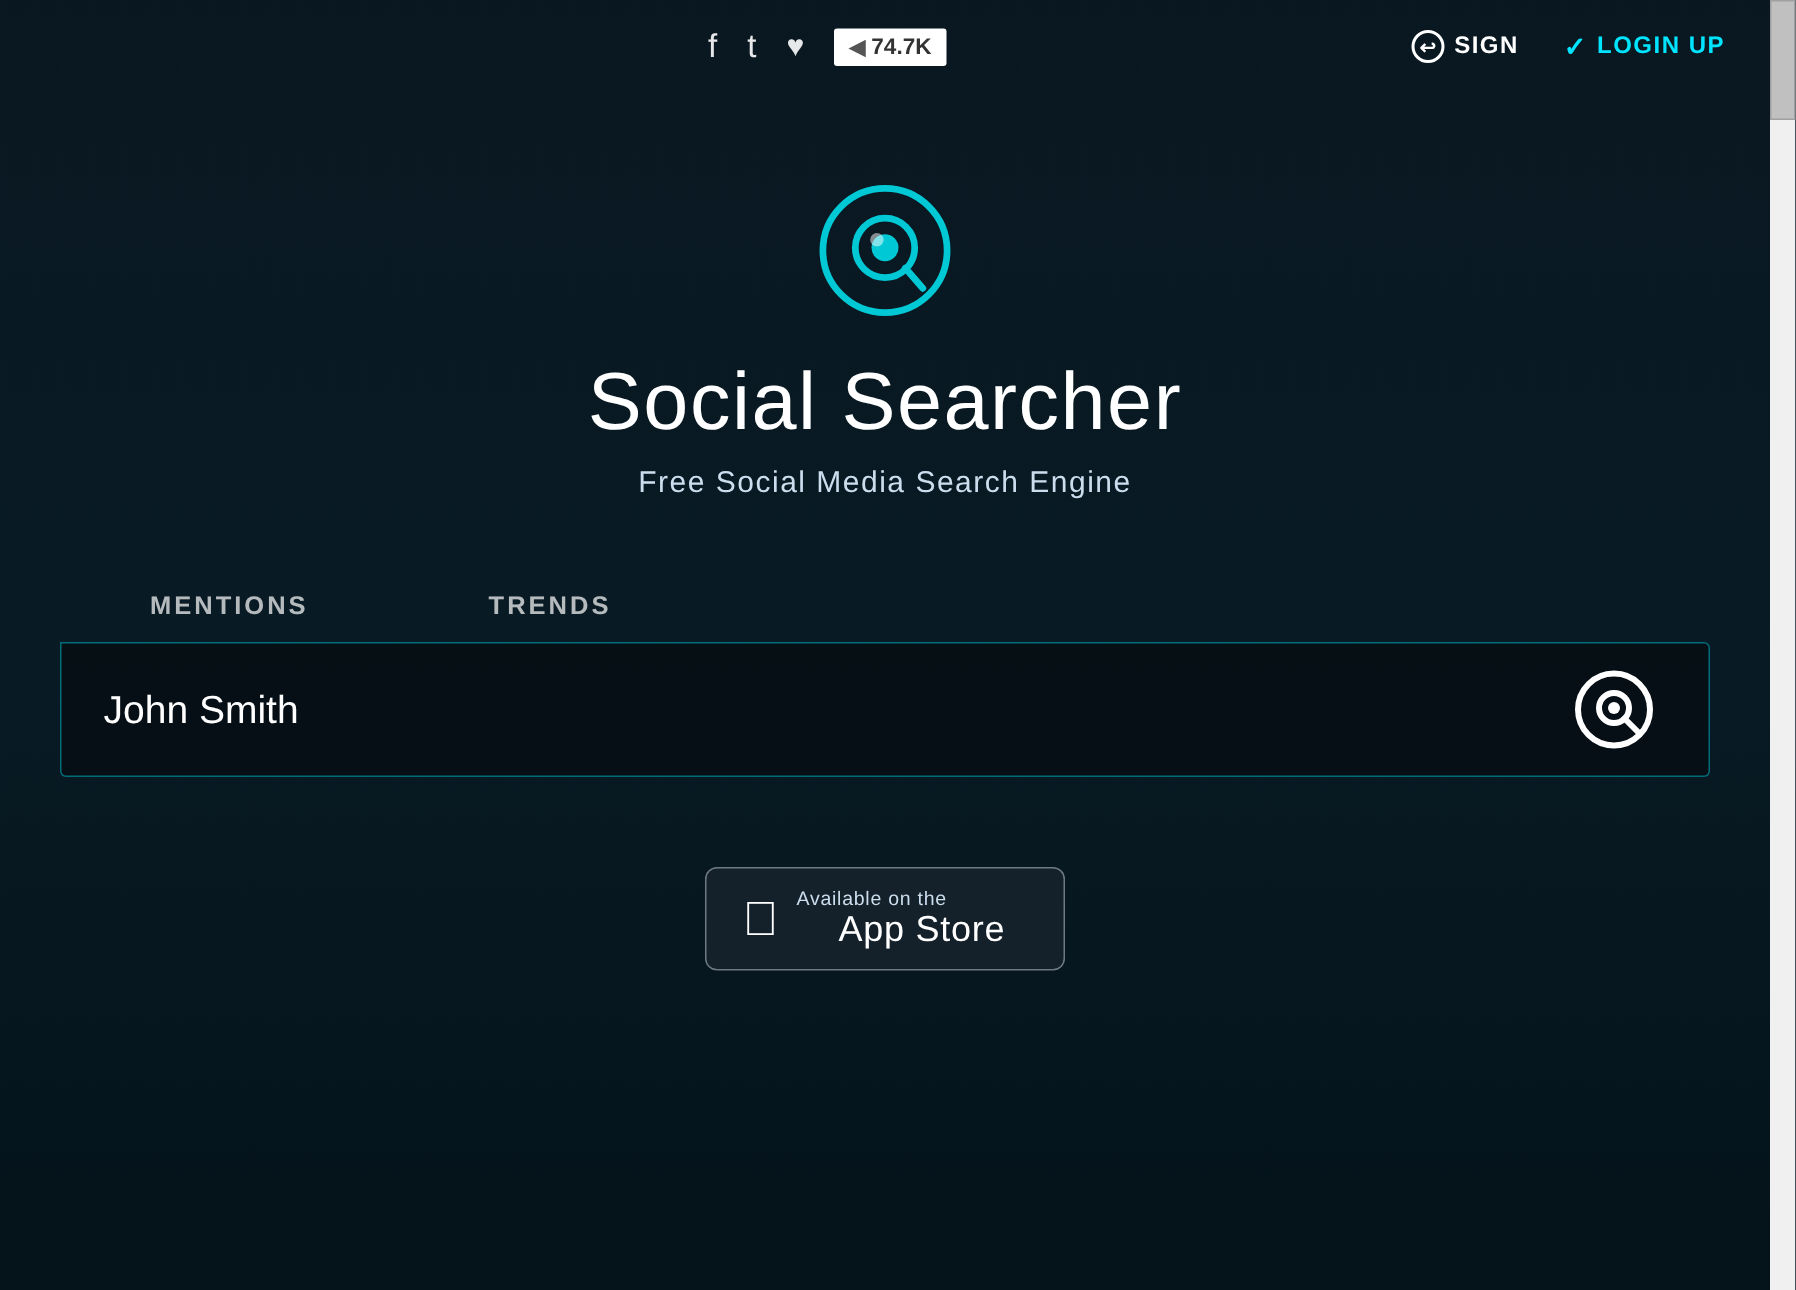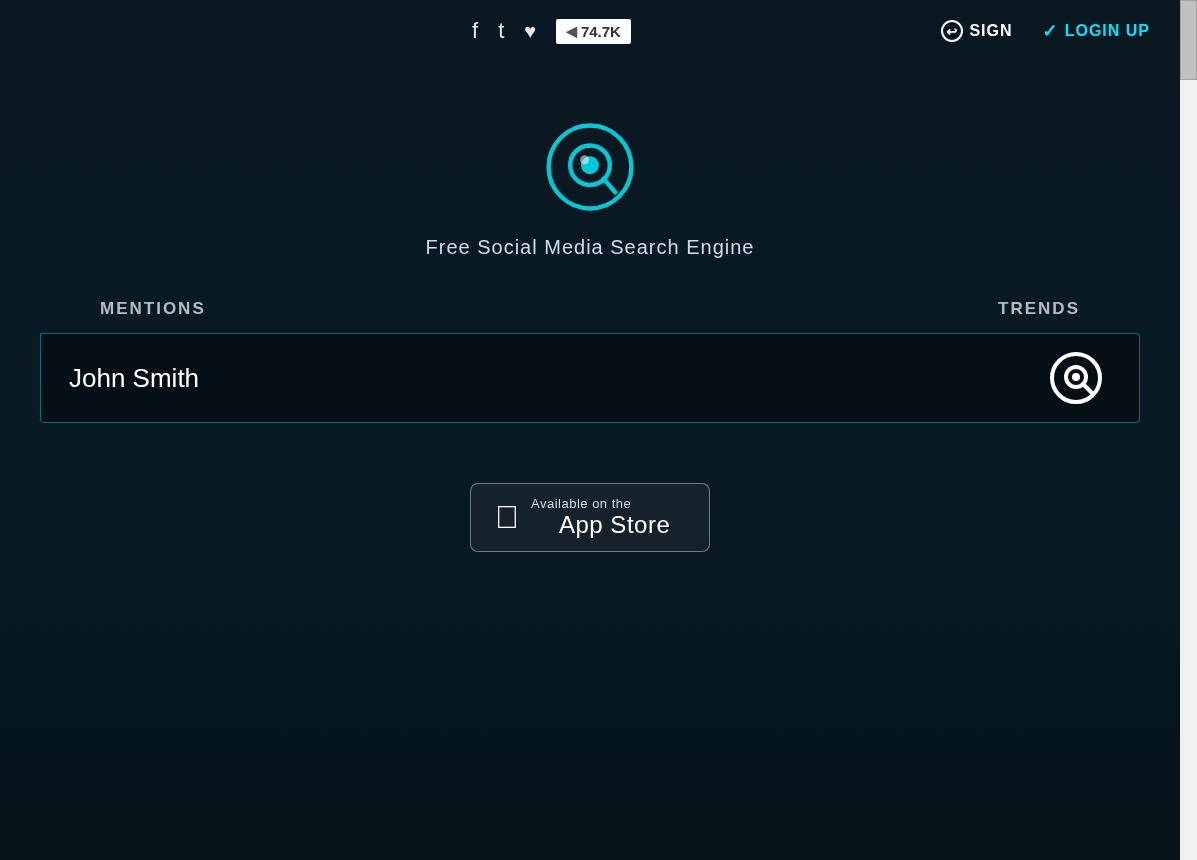"Social Searcher" h1.app-title { html: none -> <h1>Social Searcher</h1> }
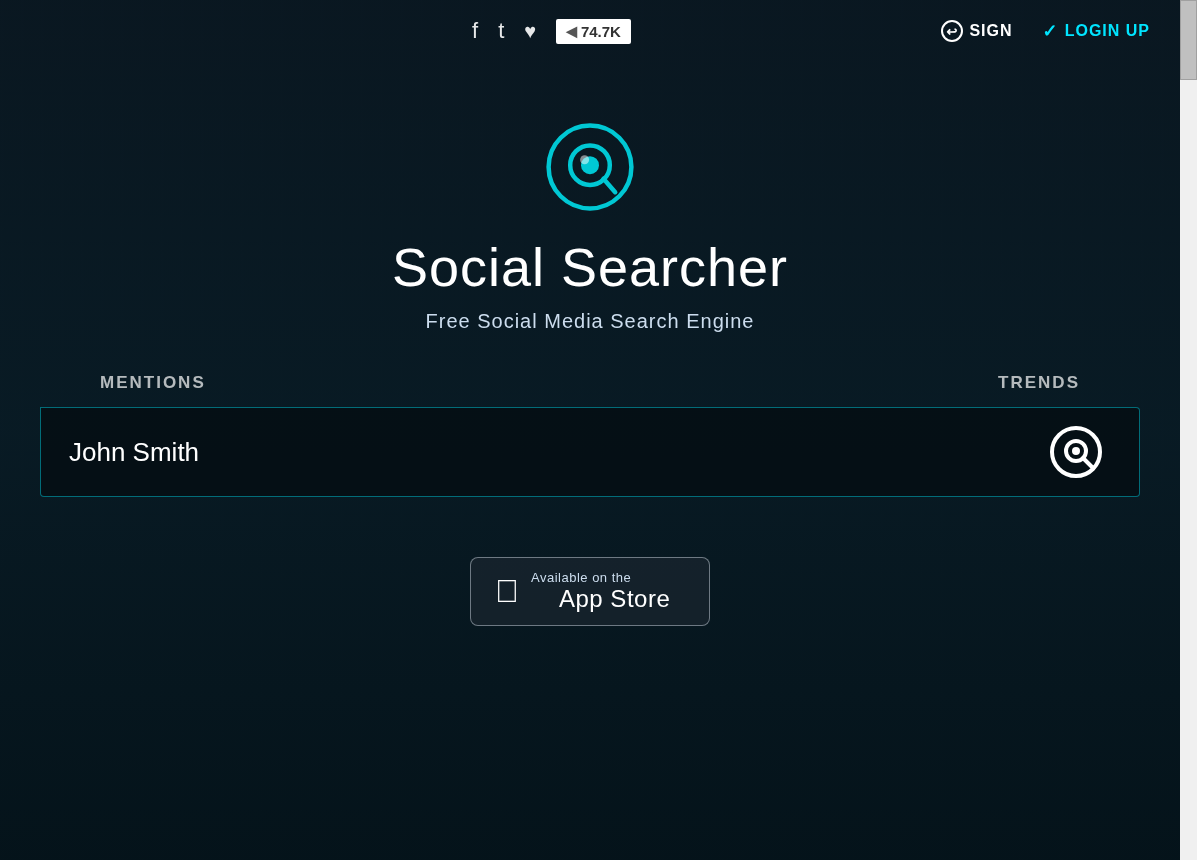"Free Social Media Search Engine" .app-subtitle { margin-bottom: 26px -> 46px }
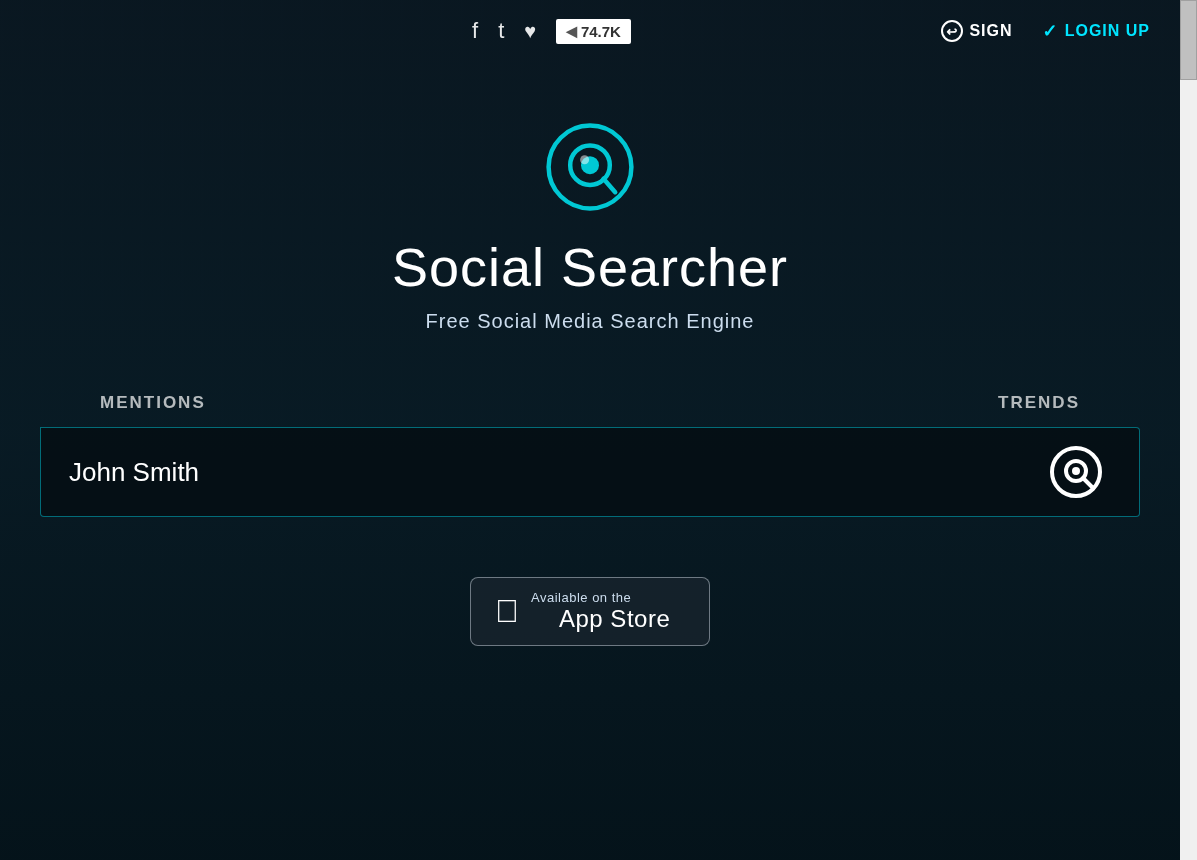"MENTIONS" .tabs-container { justify-content: space-between -> none }
